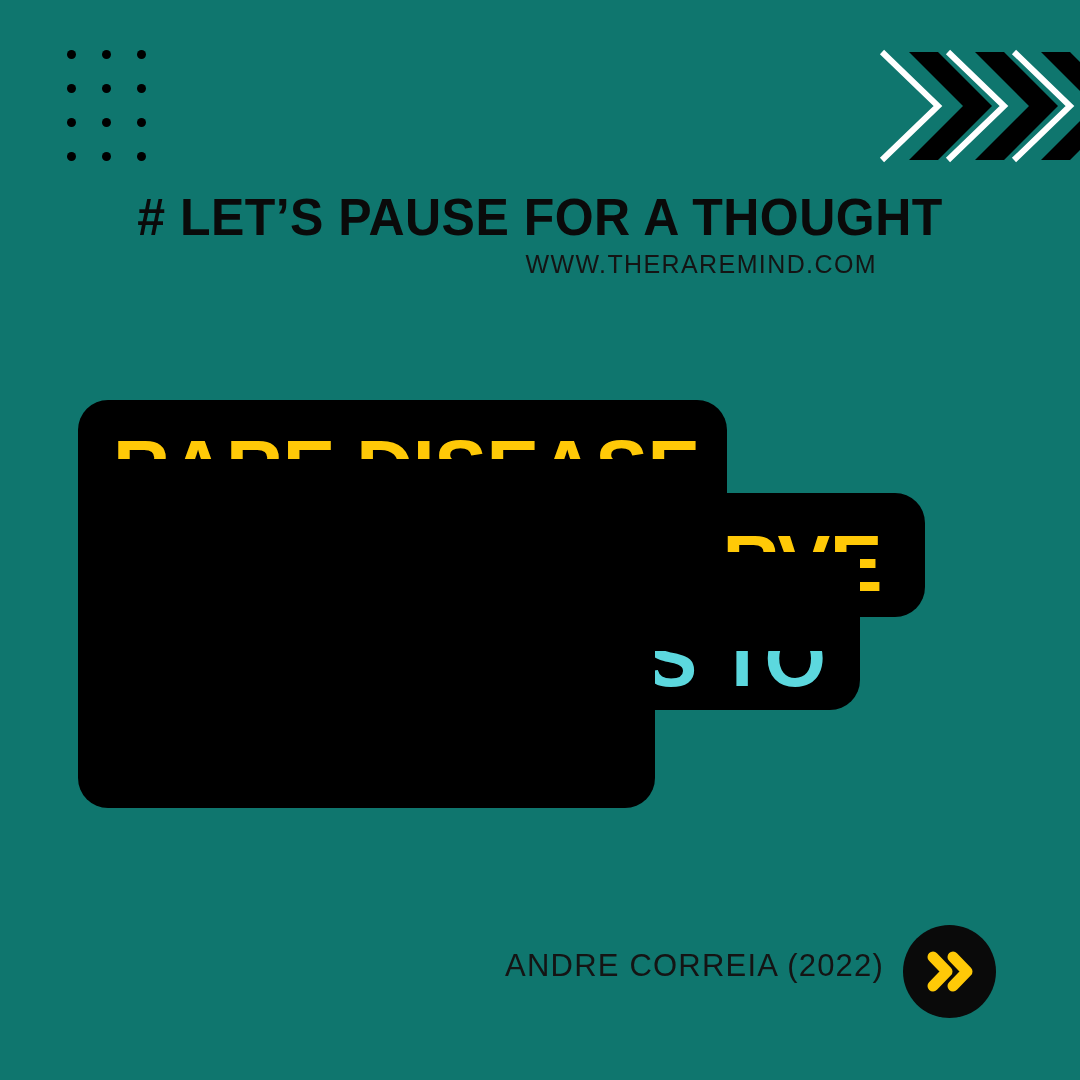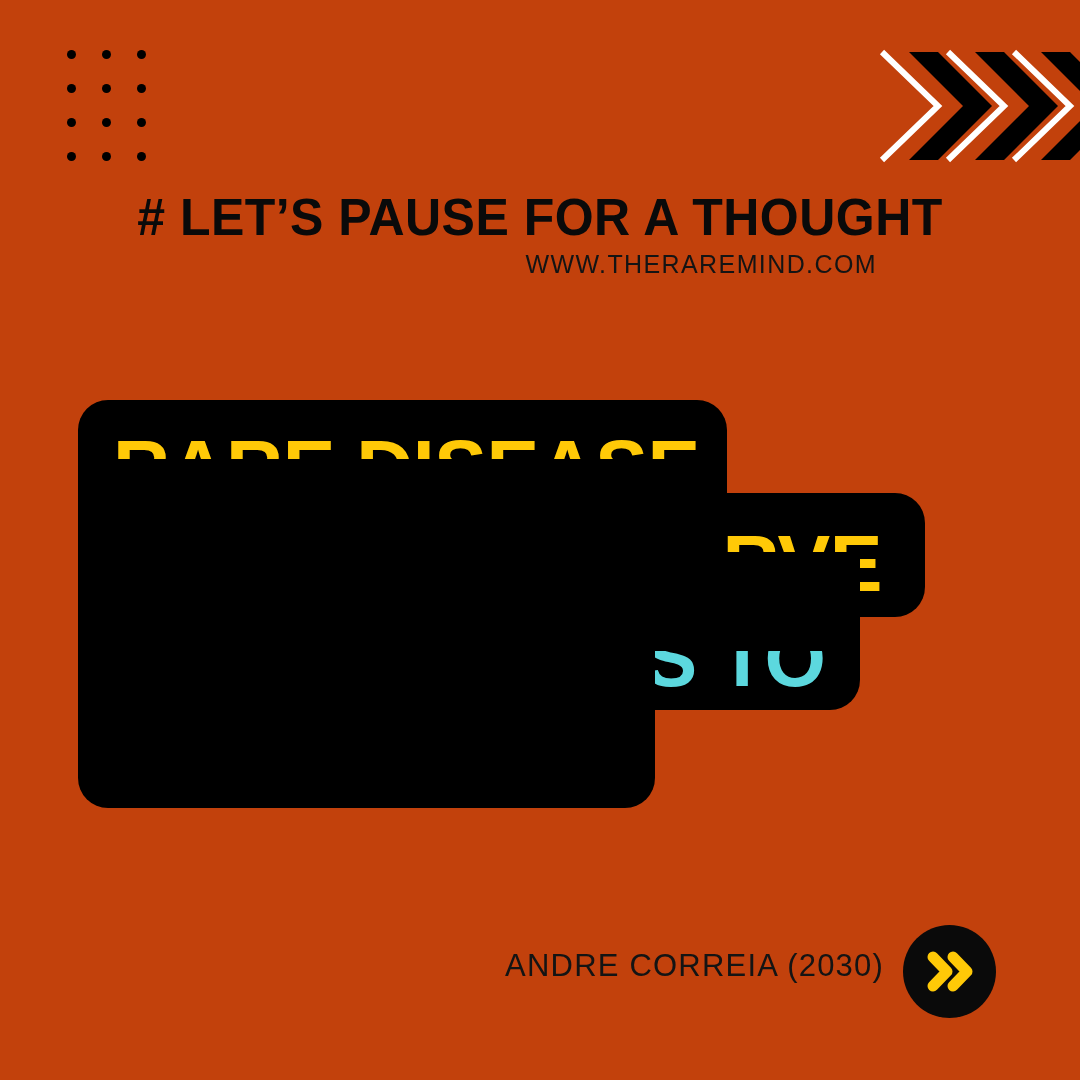"# LET’S PAUSE FOR A" #canvas { background: #c2410c -> #0f766e }
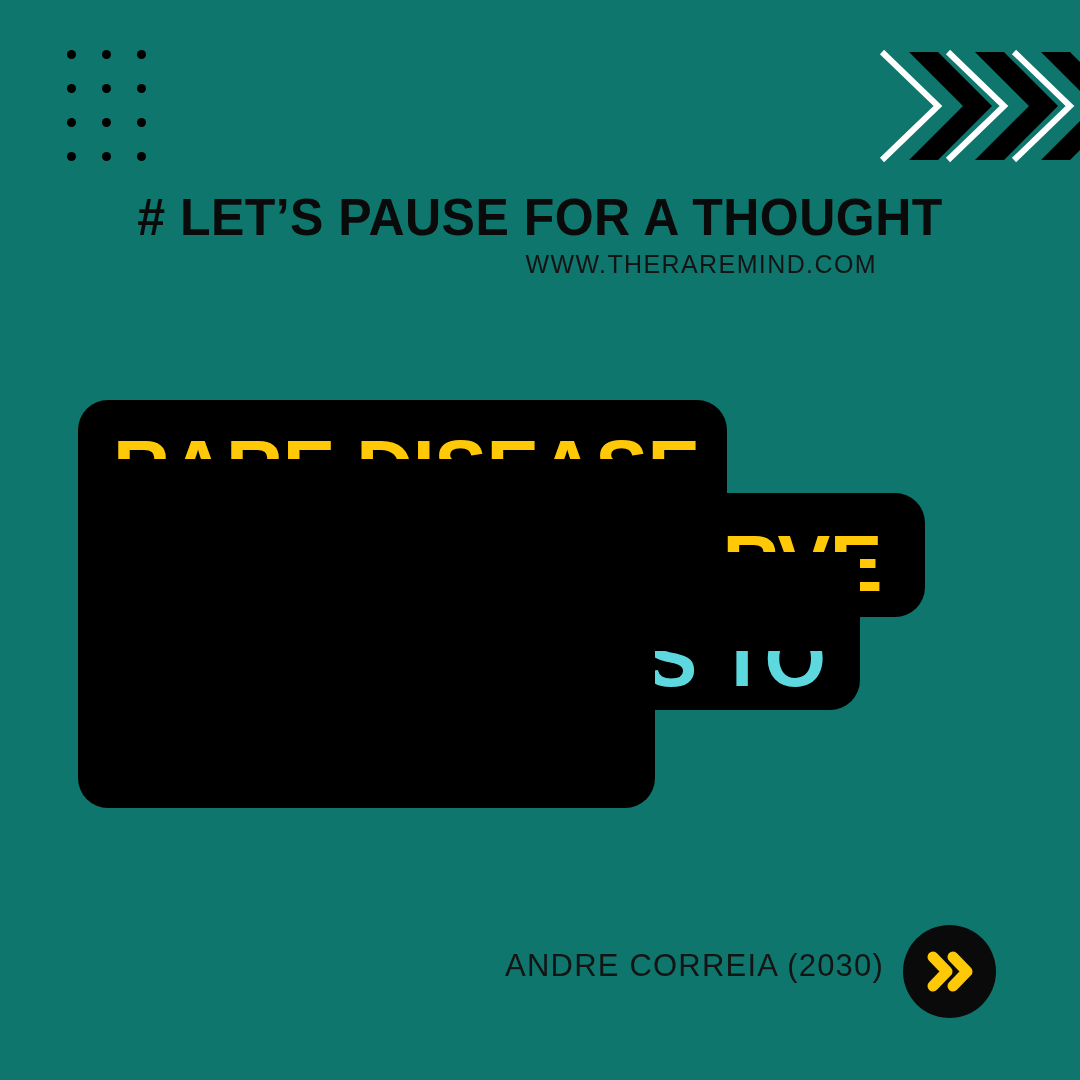"ANDRE CORREIA (2030)" div { text: 2030 -> 2022 }
